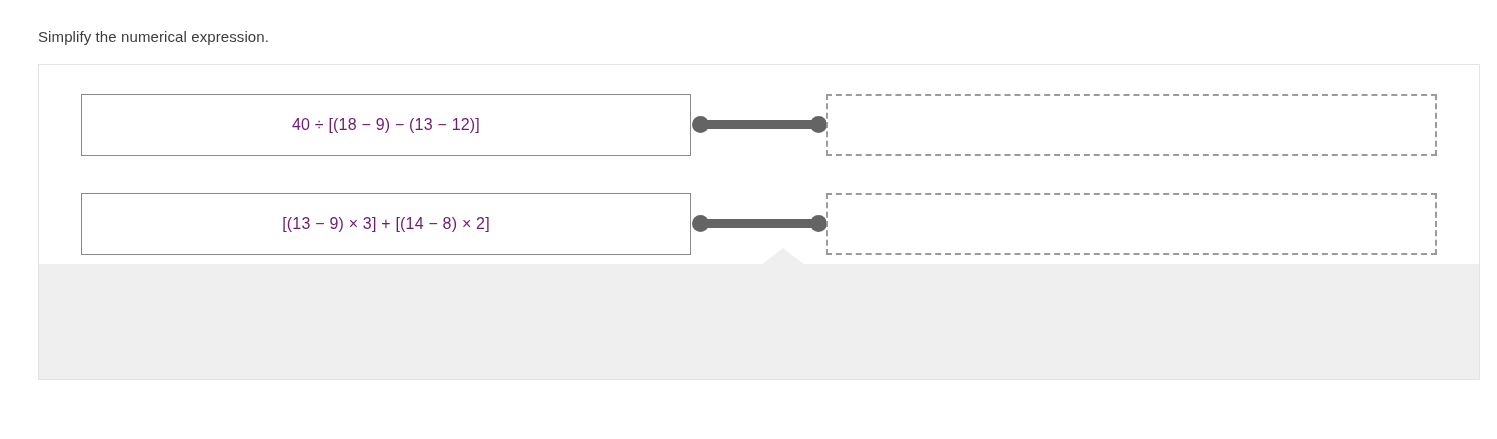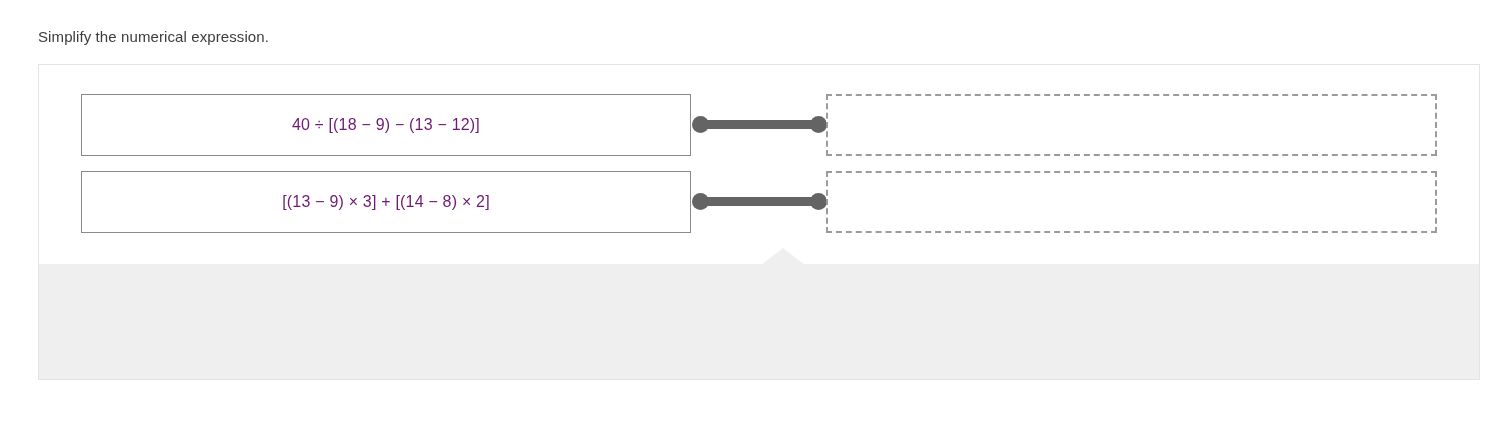"[(13 − 9) × 3]" .match-row.row-2 { top: 106px -> 128px }
